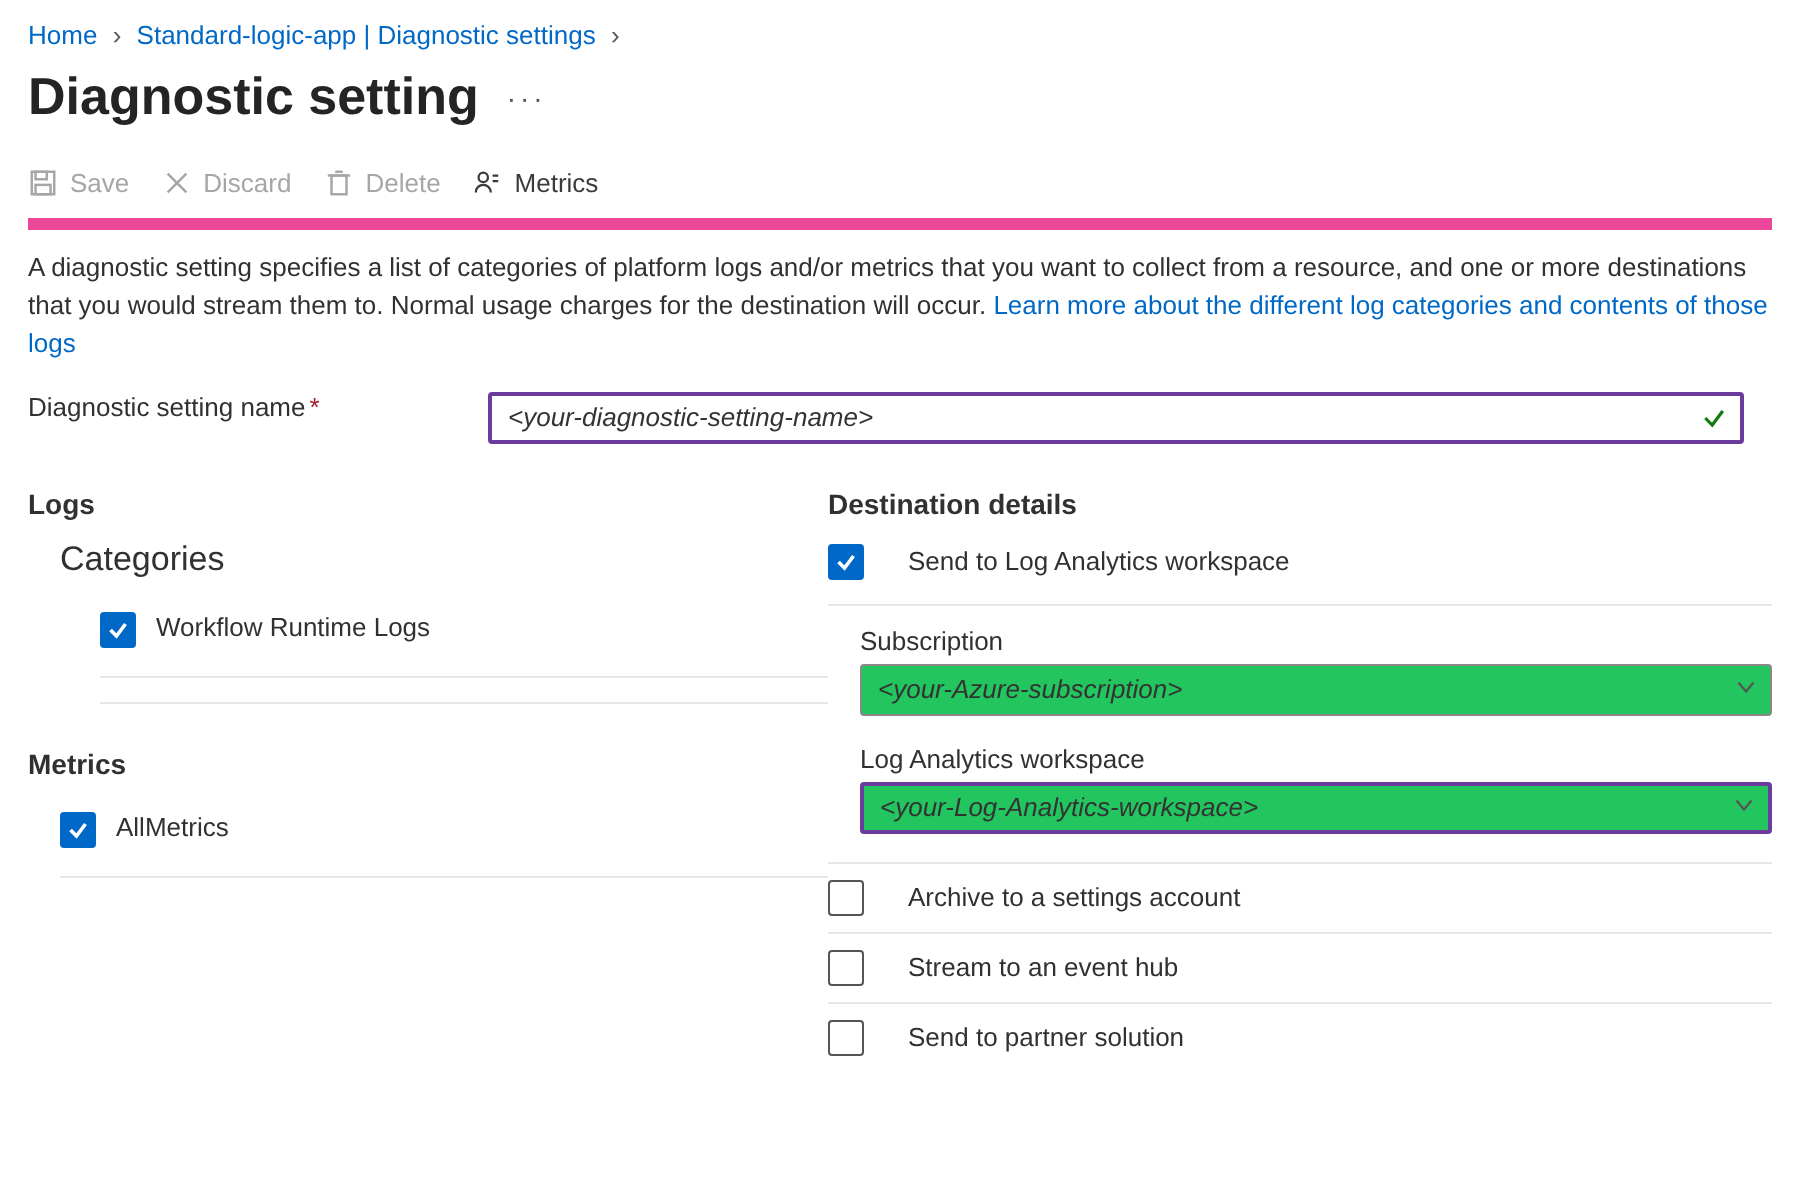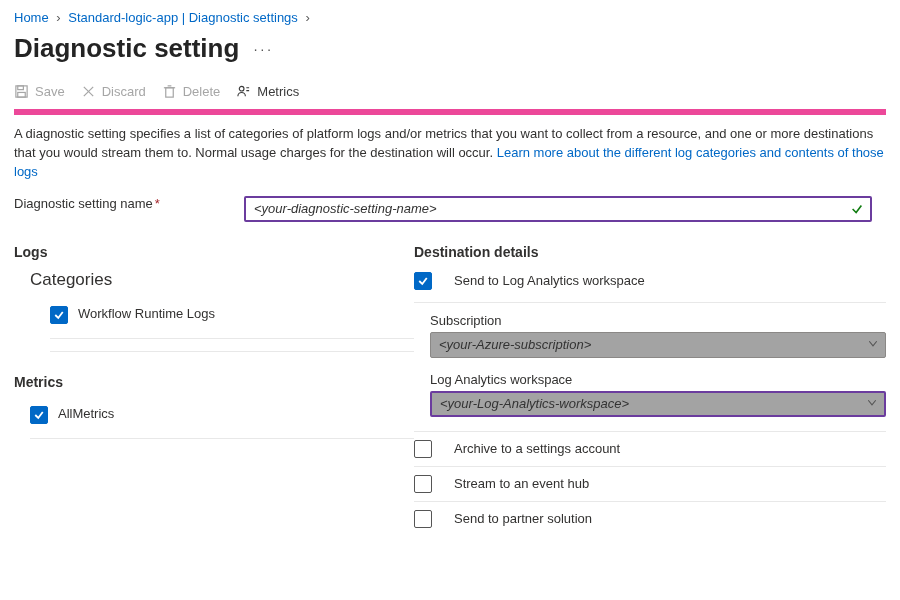"<your-Azure-subscription>" .dropdown { background: #a3a3a3 -> #22c55e }
